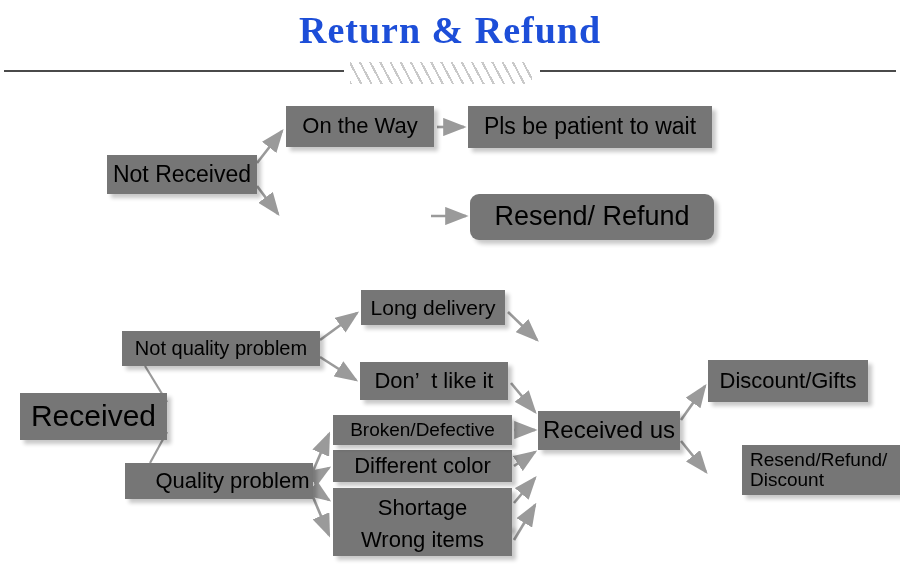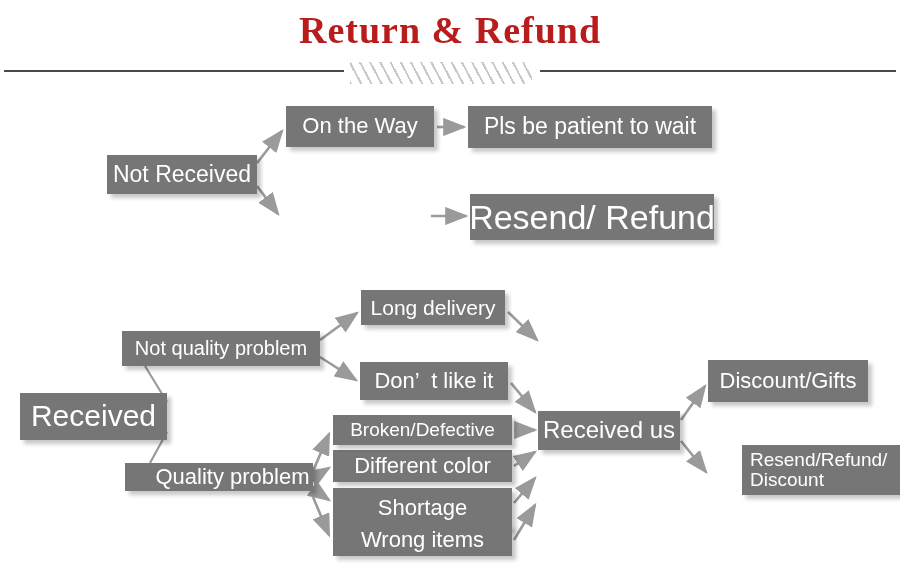"Return & Refund" #header-title { color: #b91c1c -> #1d4ed8 }
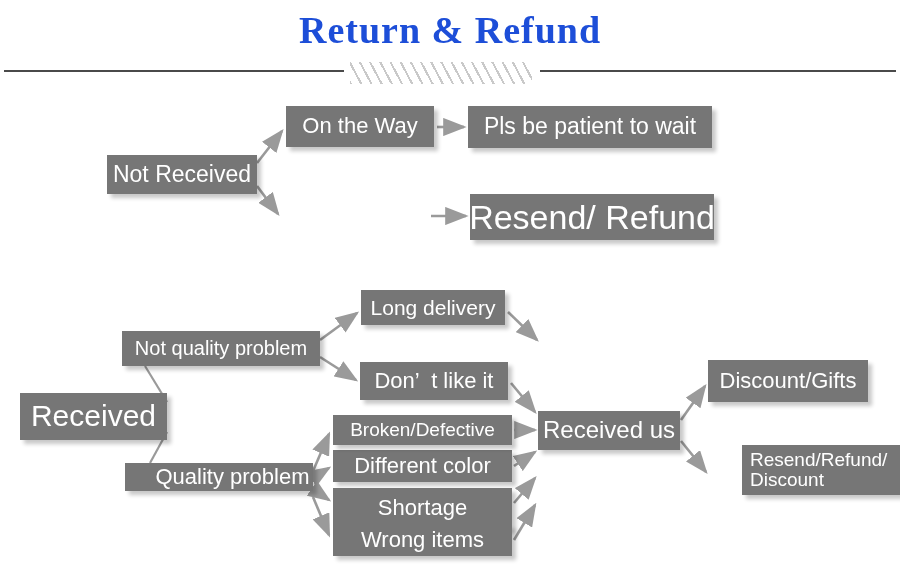"On the Way" .node { color: #ffffff -> #000000 }
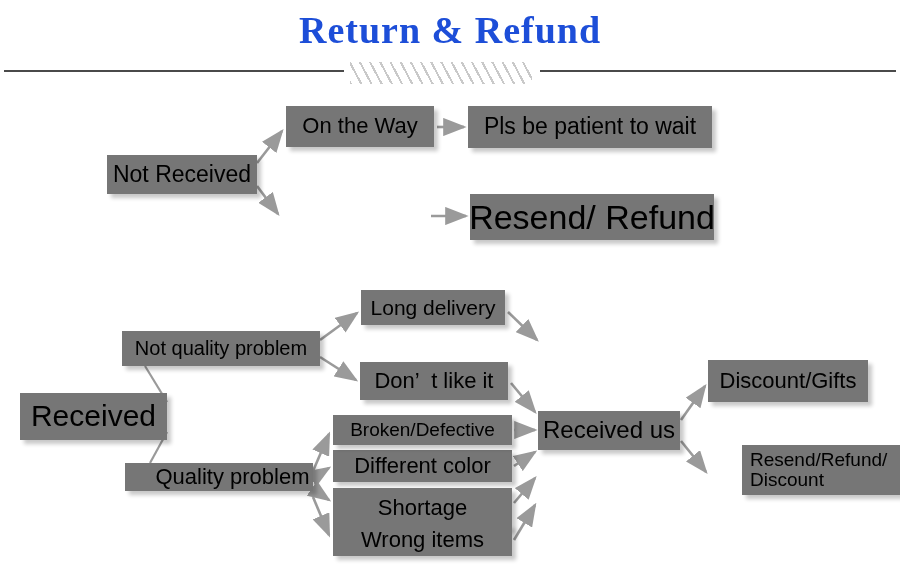"Resend/ Refund" div.node { border-radius: none -> 9px; font-size: 34px -> 27px }
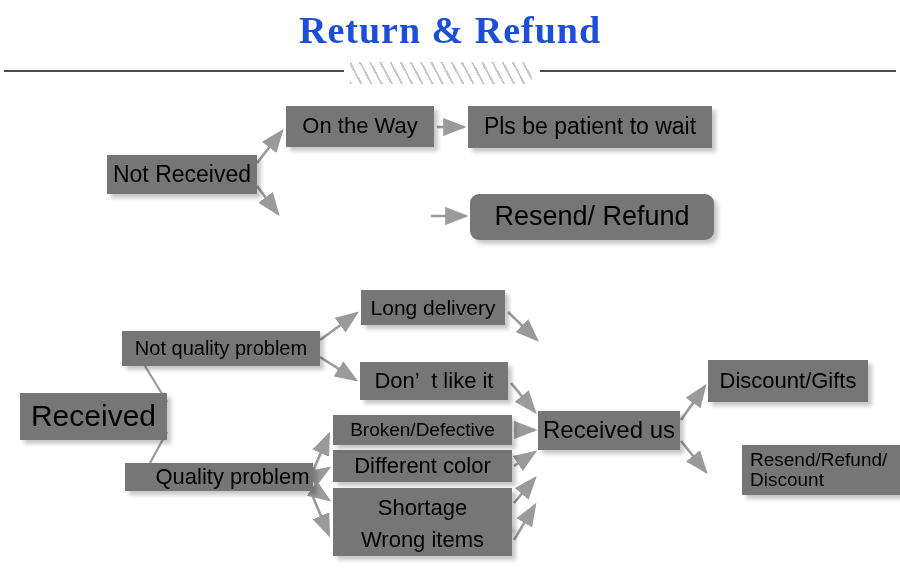"Quality problem" div.node { height: 28px -> 36px }
